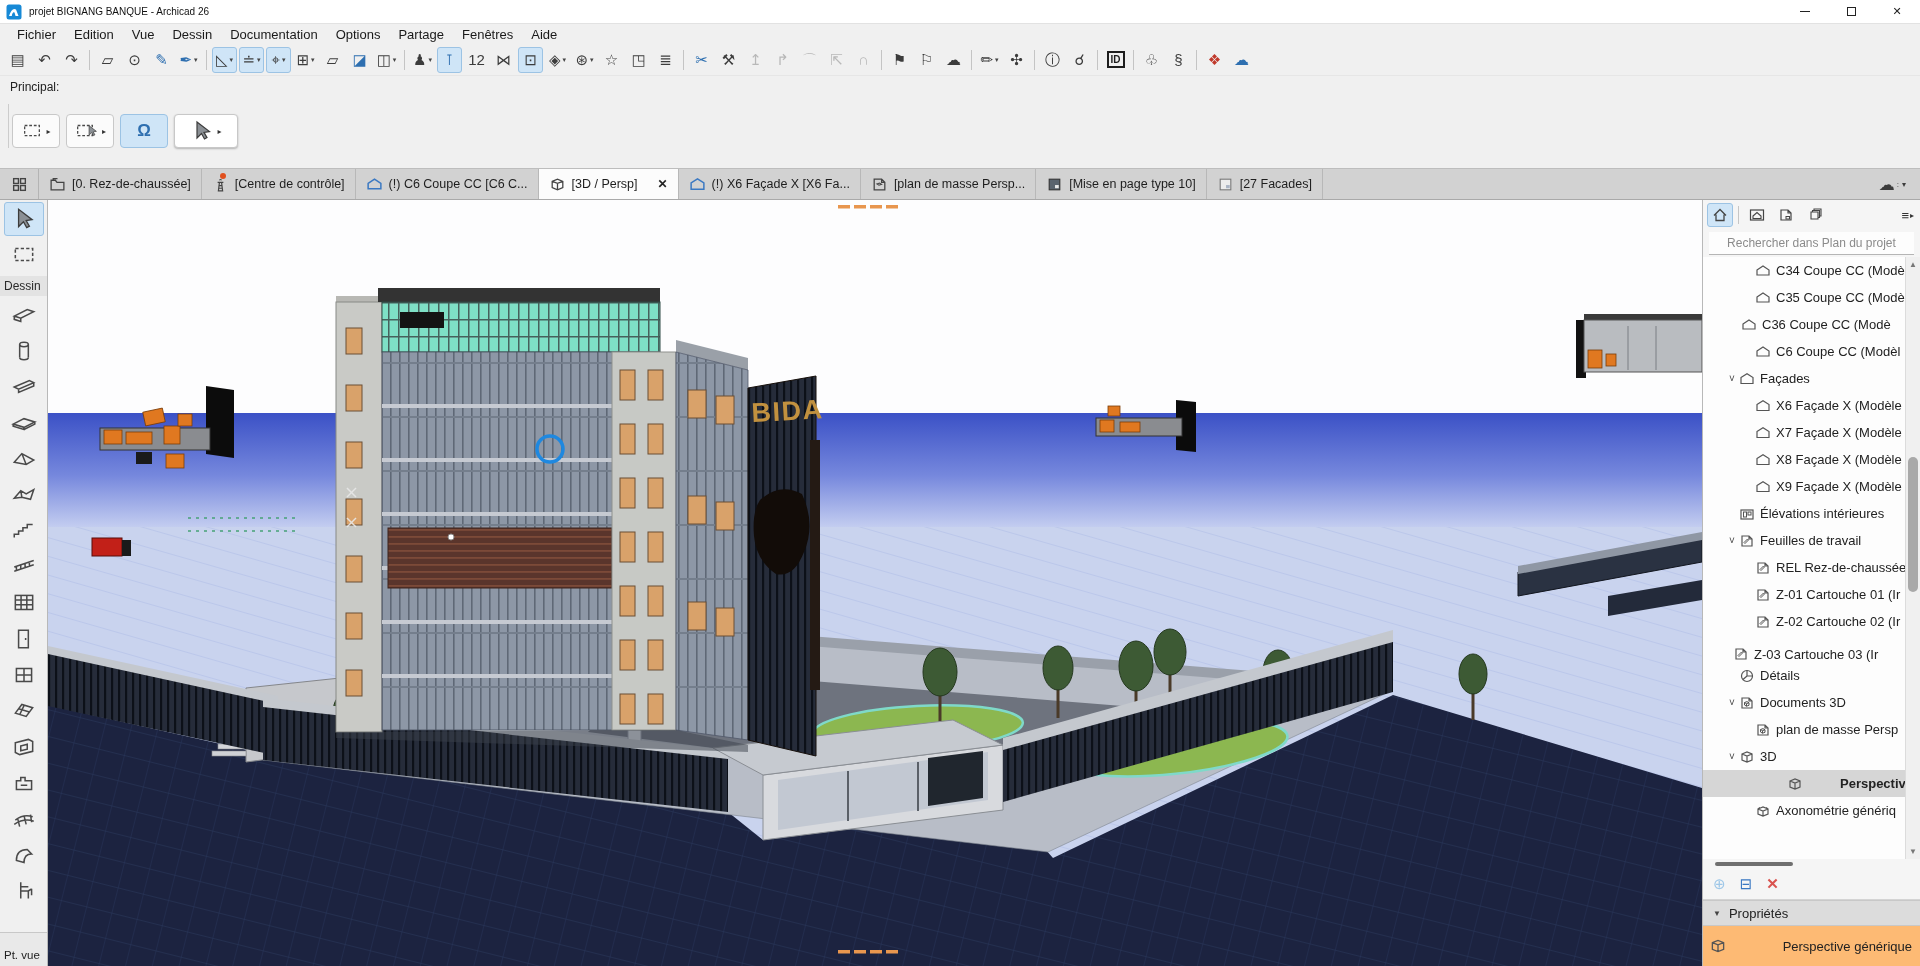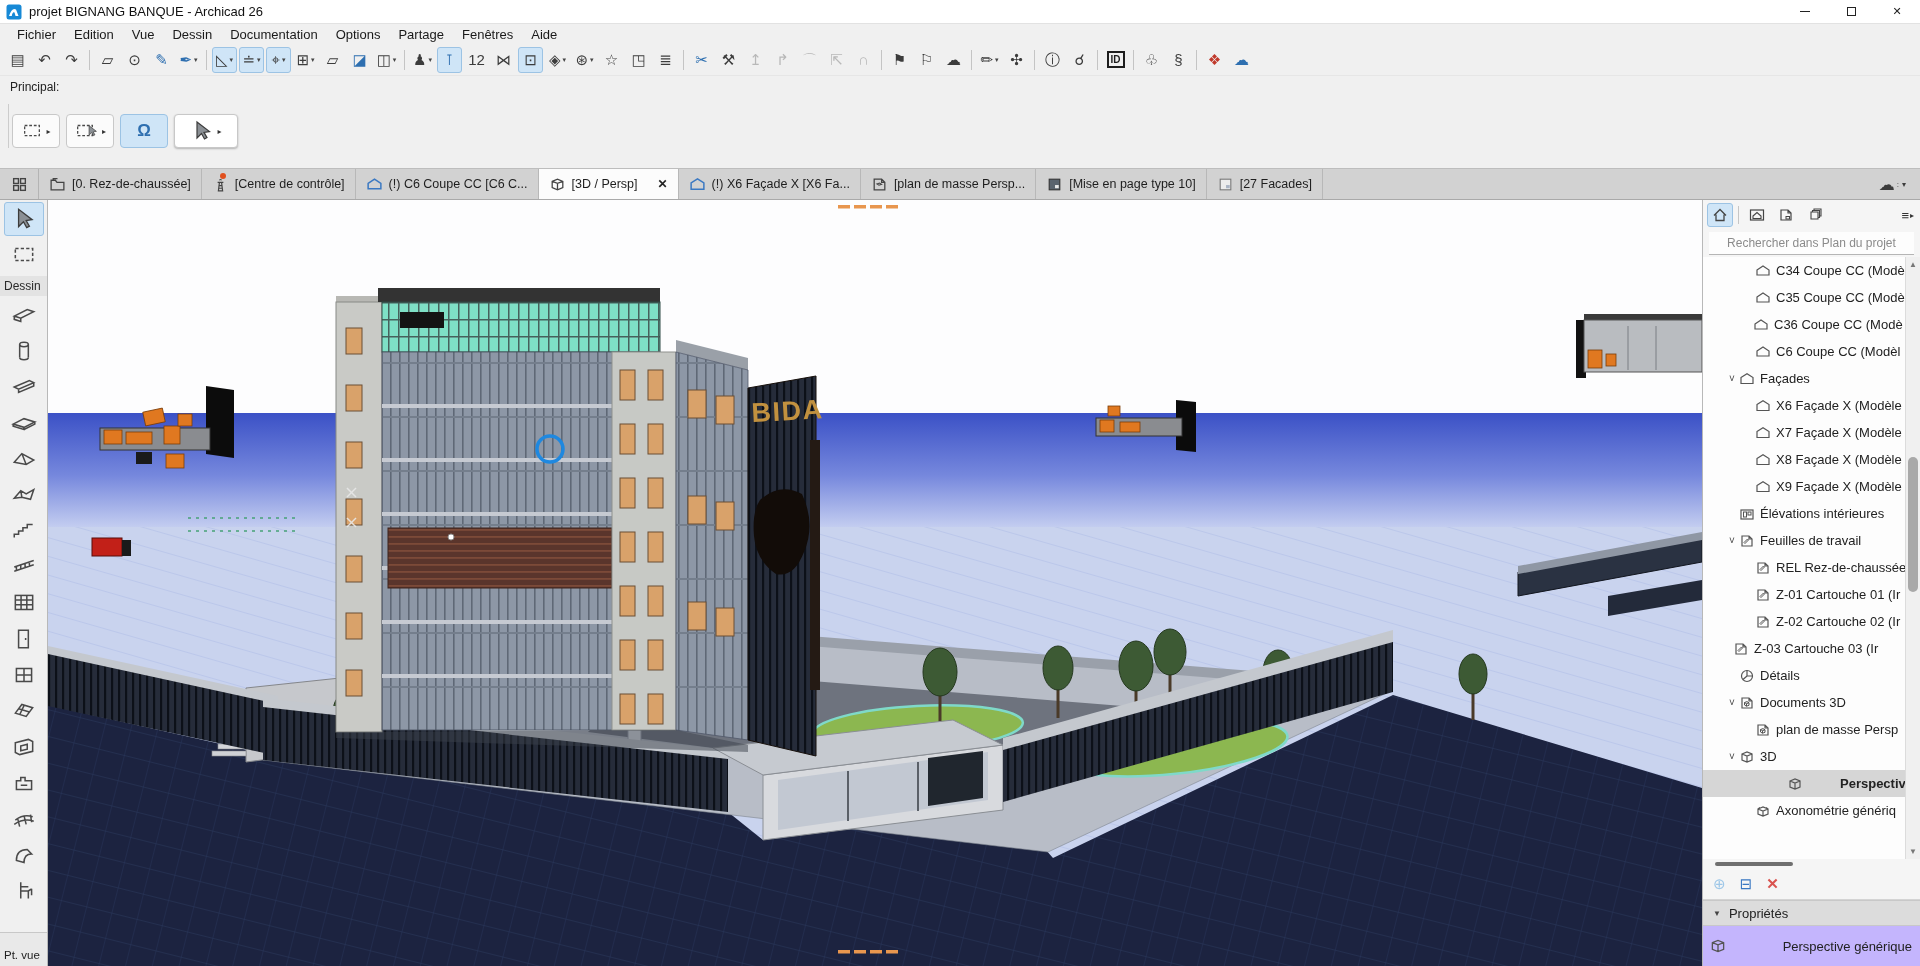"projet BIGNANG BANQUE - Archicad" .titlebar .title { font-size: 13px -> 10px }
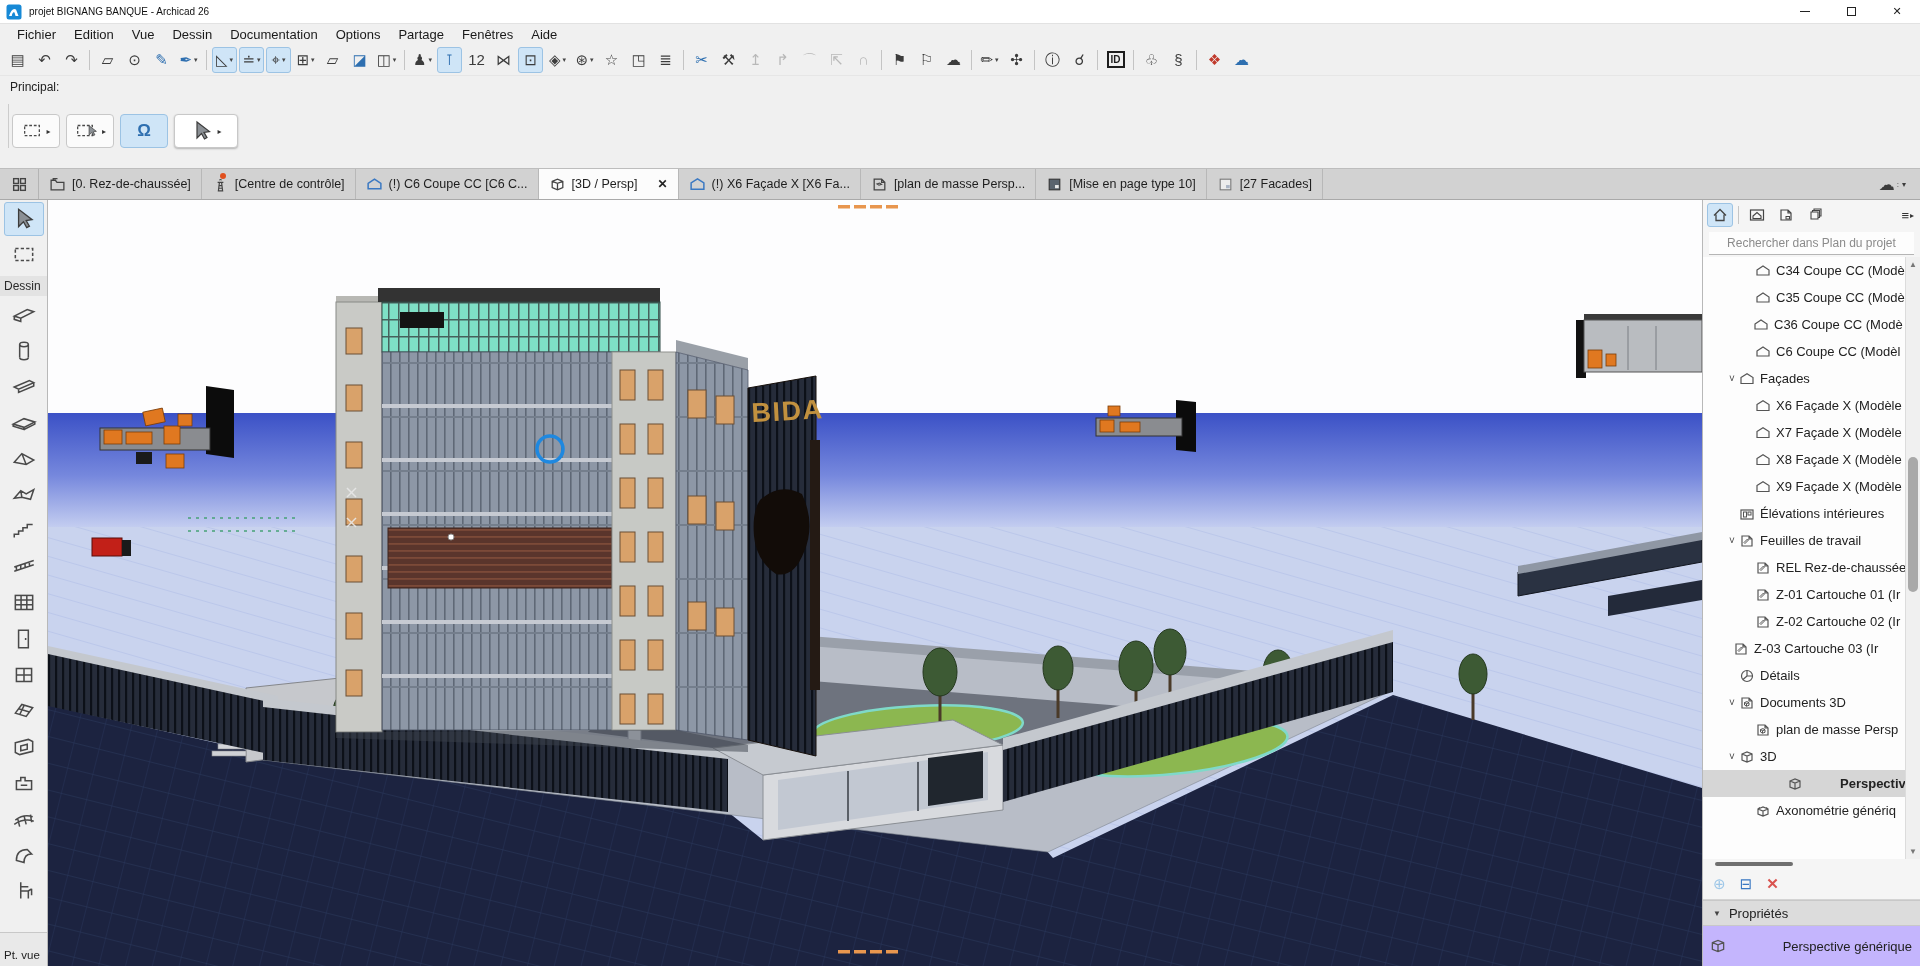"C36 Coupe CC (Modè" div.nav-row { padding-left: 36px -> 24px }
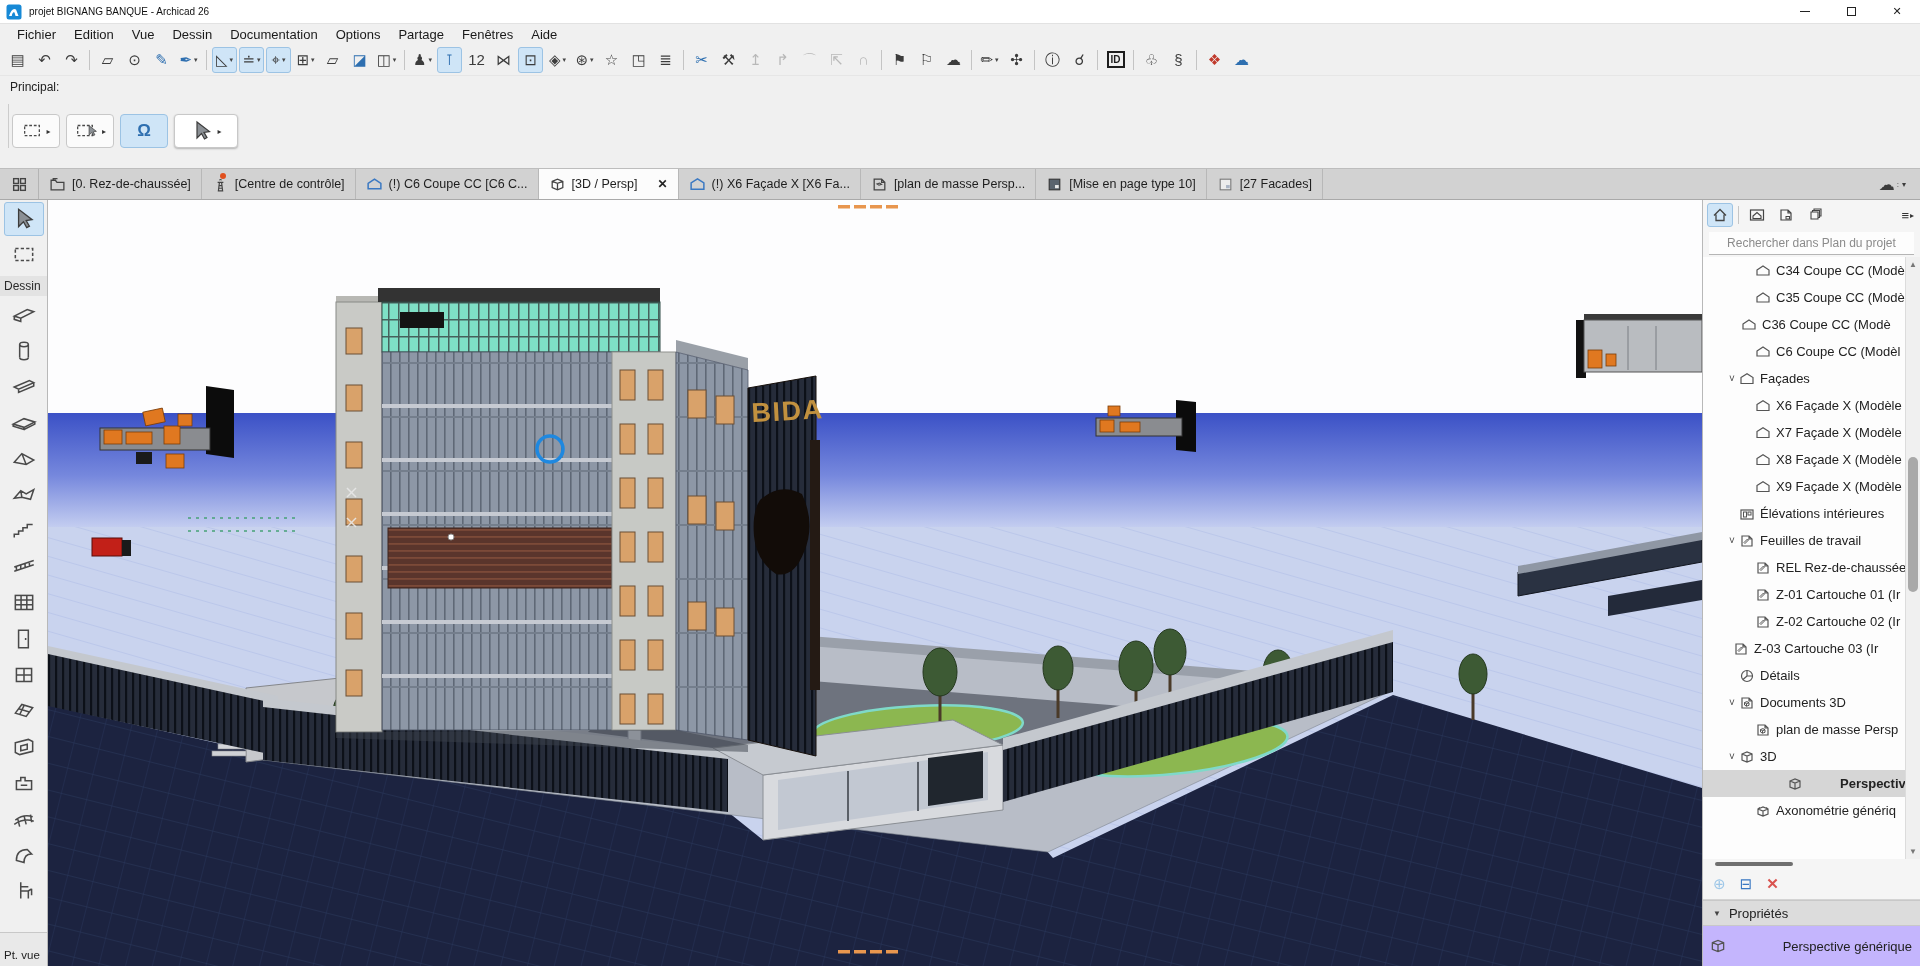"Z-03 Cartouche 03 (Ir" div.nav-row { align-items: none -> flex-end }
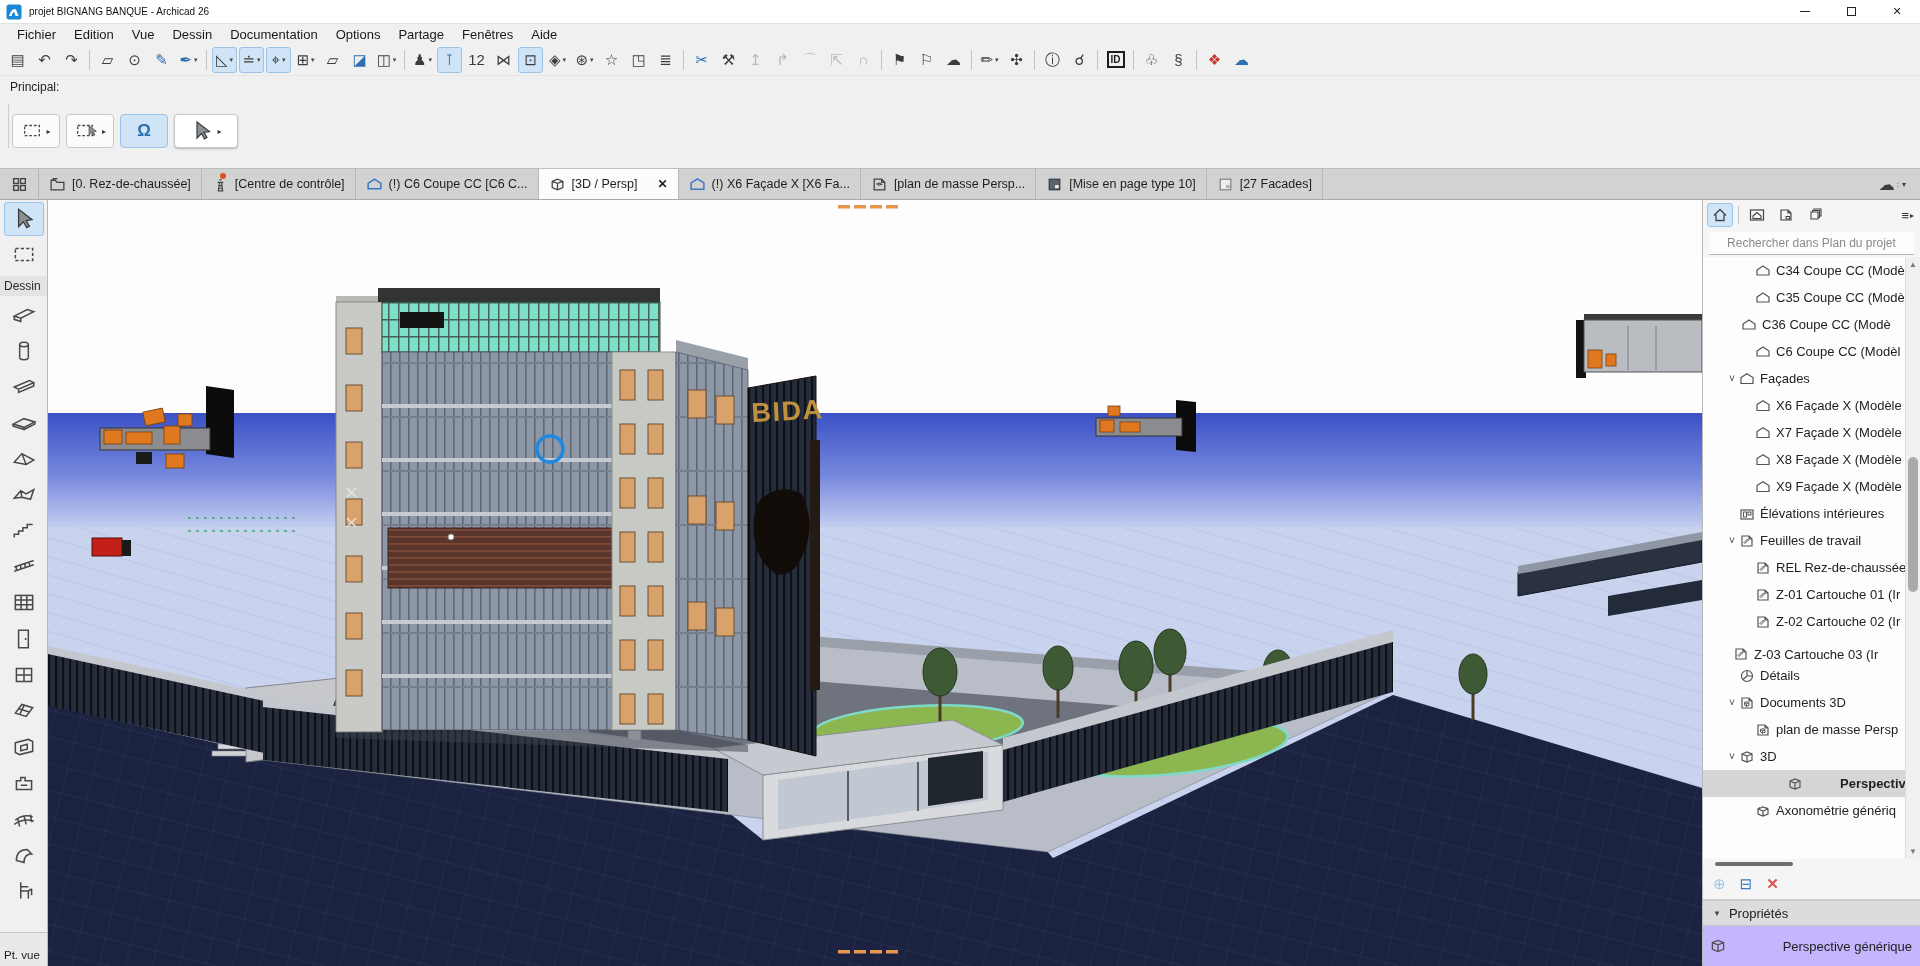"Perspective générique" .props-row { background: #c4b5fd -> #fdba74 }
